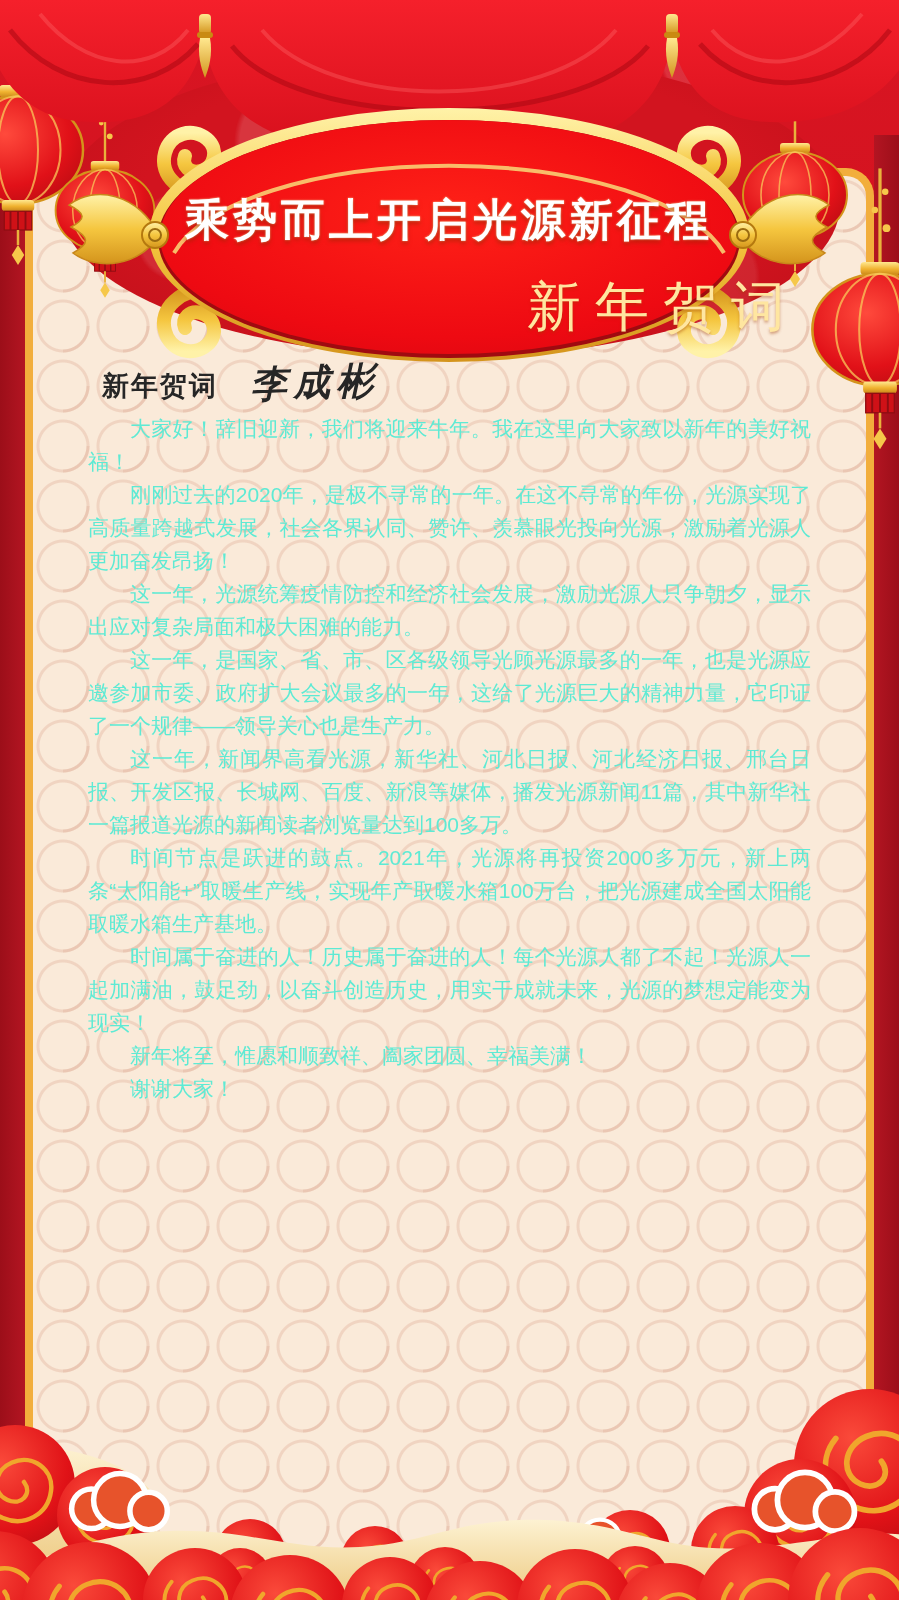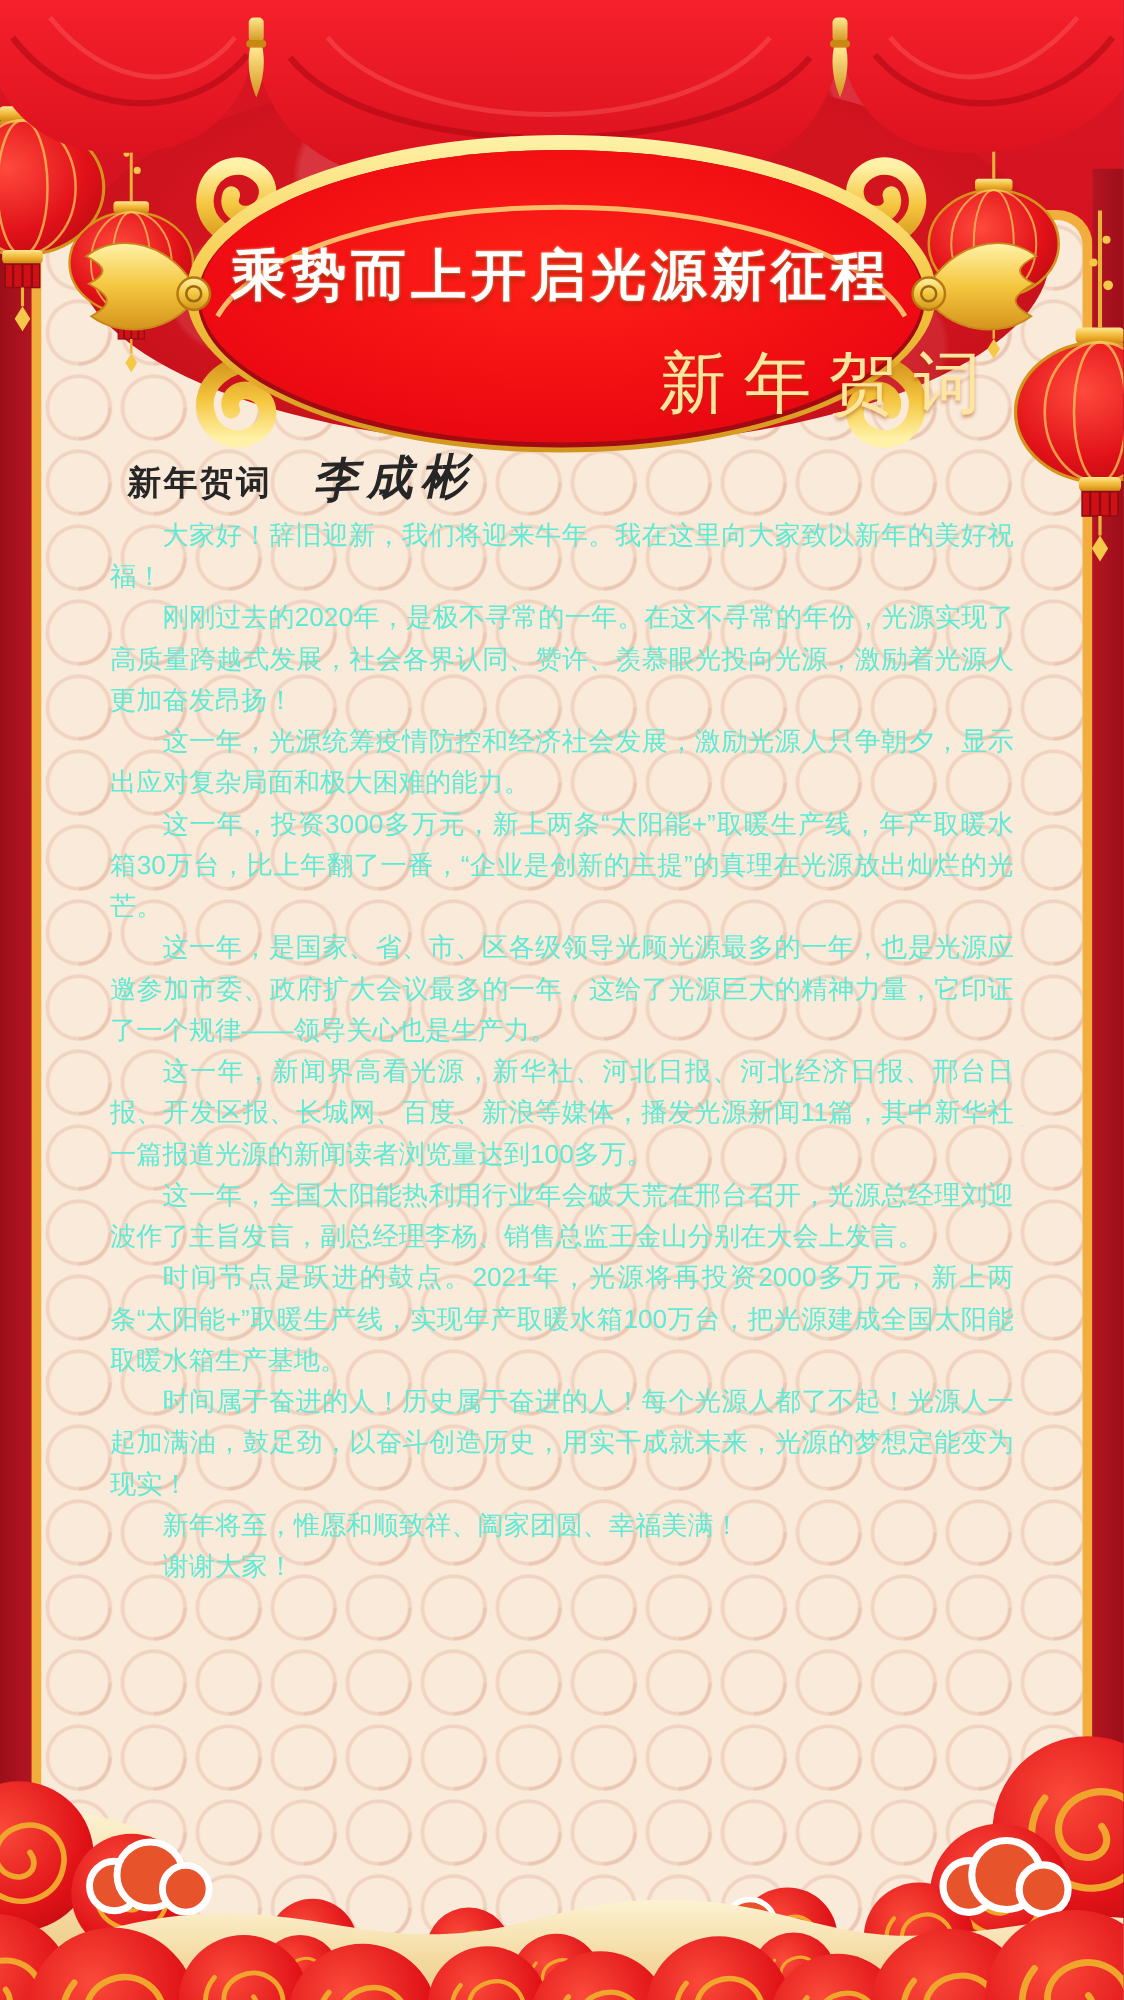"这一年，投资3000多万元，新上两条“太阳能+”取暖生产线，年产取暖水箱30万台" p { html: <p>这一年，投资3000多万元，新上两条“太阳能+”取暖生产线，年产取暖水箱30万台，比上年翻了一番，“企业是创新的主提”的真理在光源放出灿烂的光芒。</p> -> none }
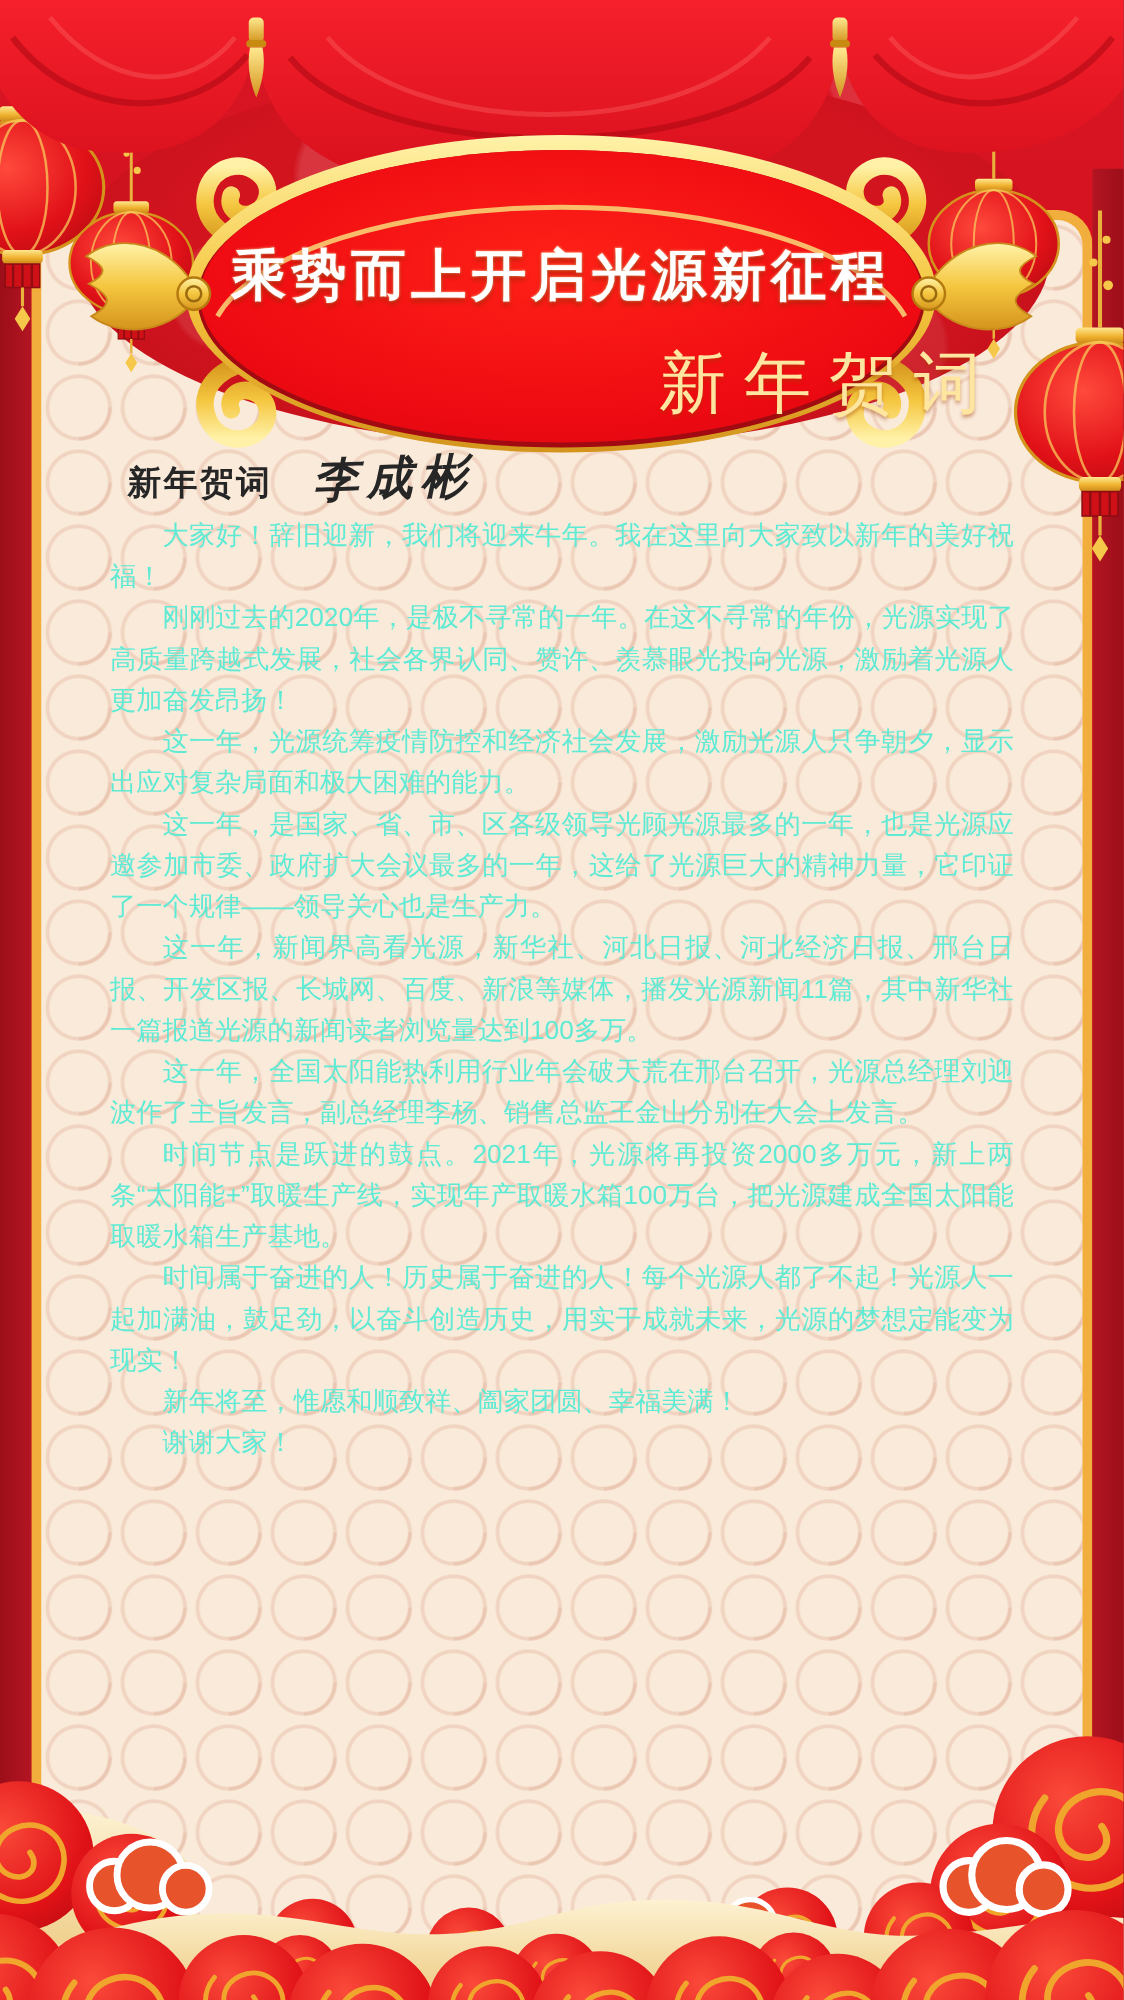"这一年，全国太阳能热利用行业年会破天荒在邢台召开，光源总经理刘迎波作了主旨发言，" p { html: <p>这一年，全国太阳能热利用行业年会破天荒在邢台召开，光源总经理刘迎波作了主旨发言，副总经理李杨、销售总监王金山分别在大会上发言。</p> -> none }
